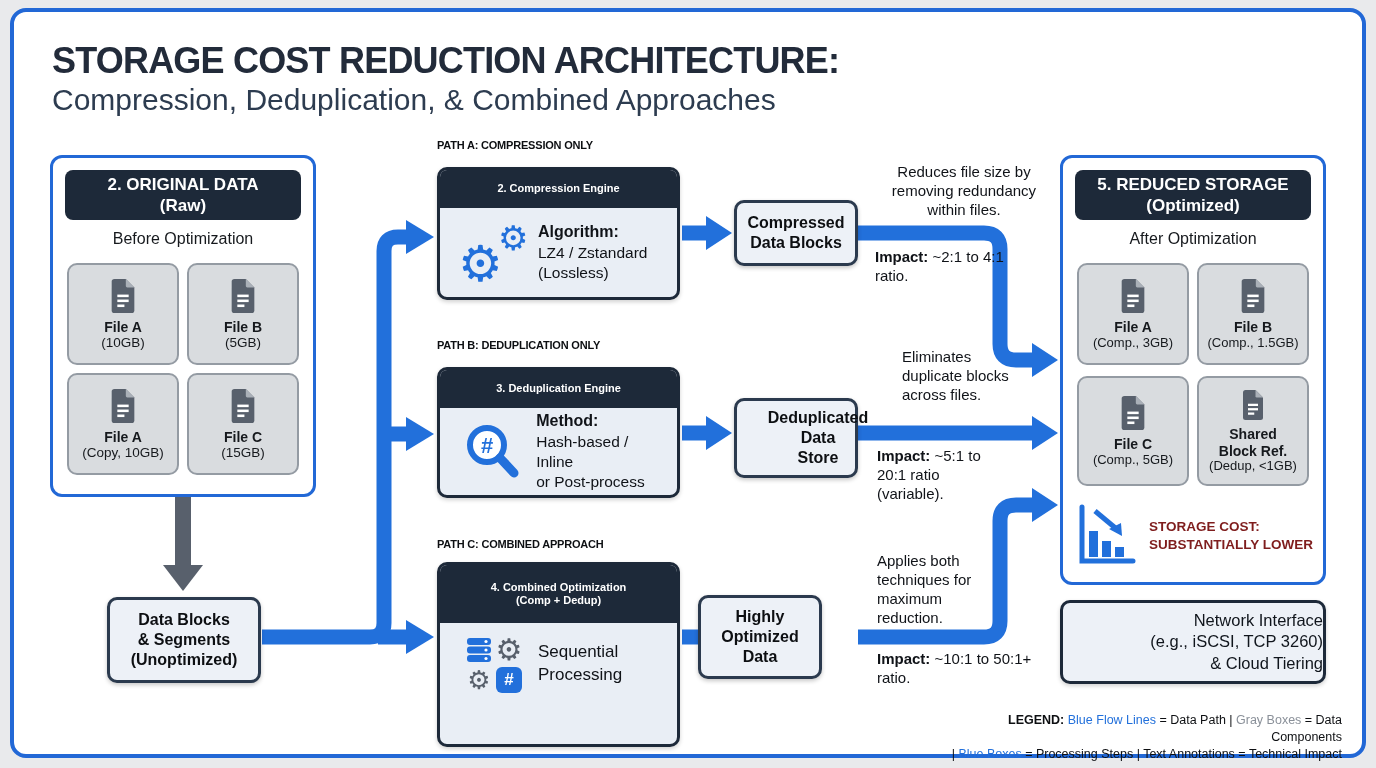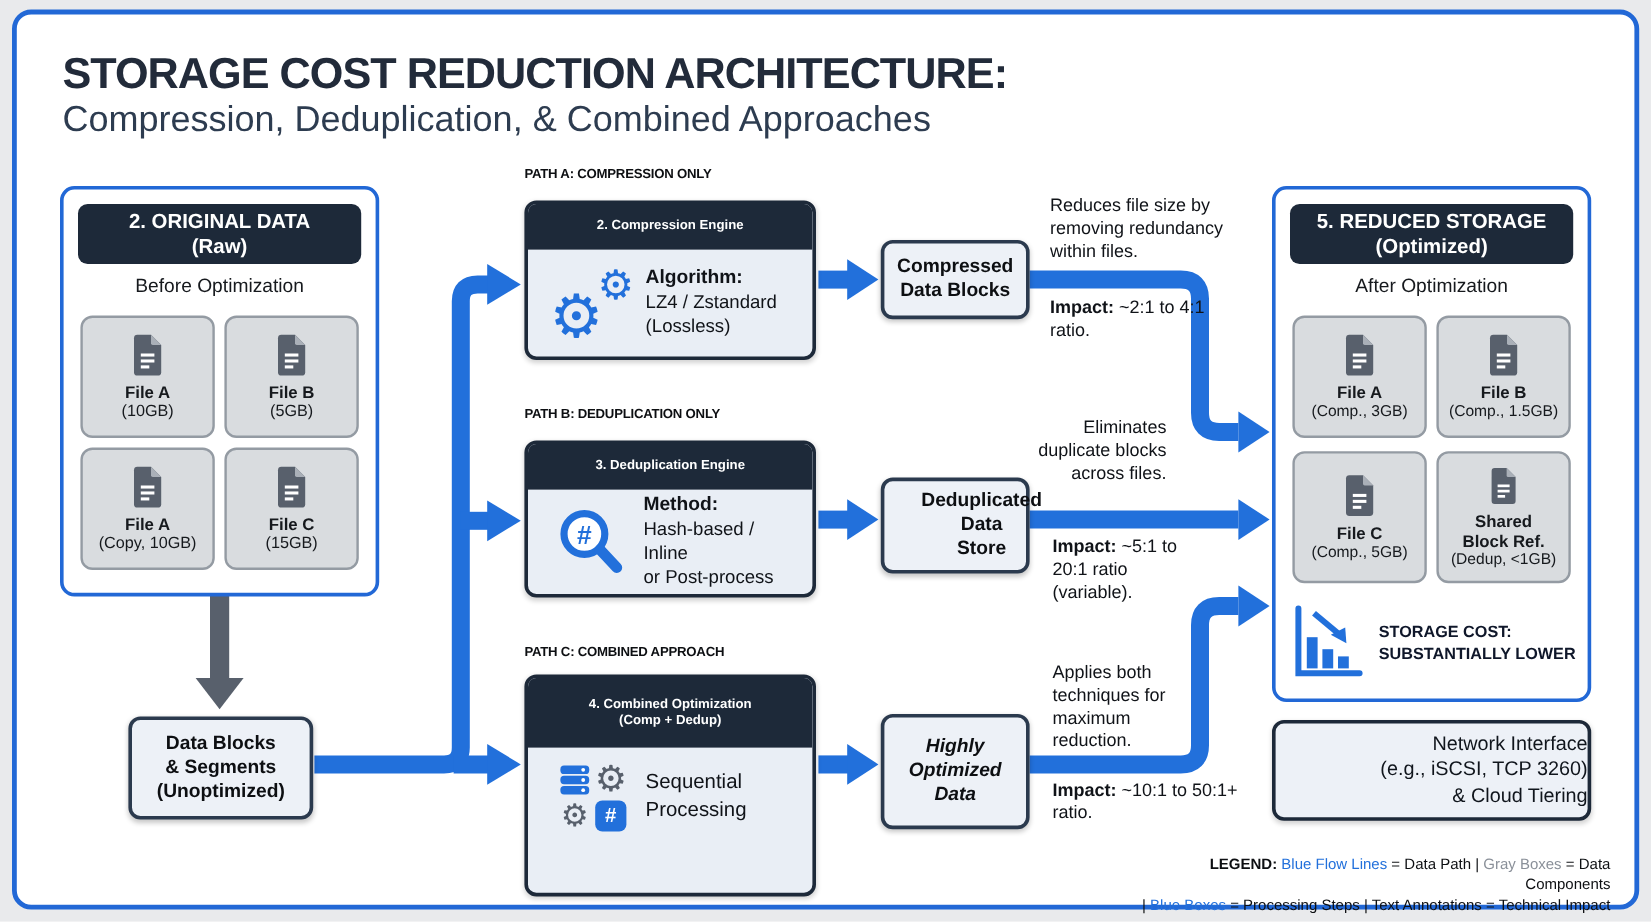"Reduces file size by removing" div.ann { text-align: none -> center }
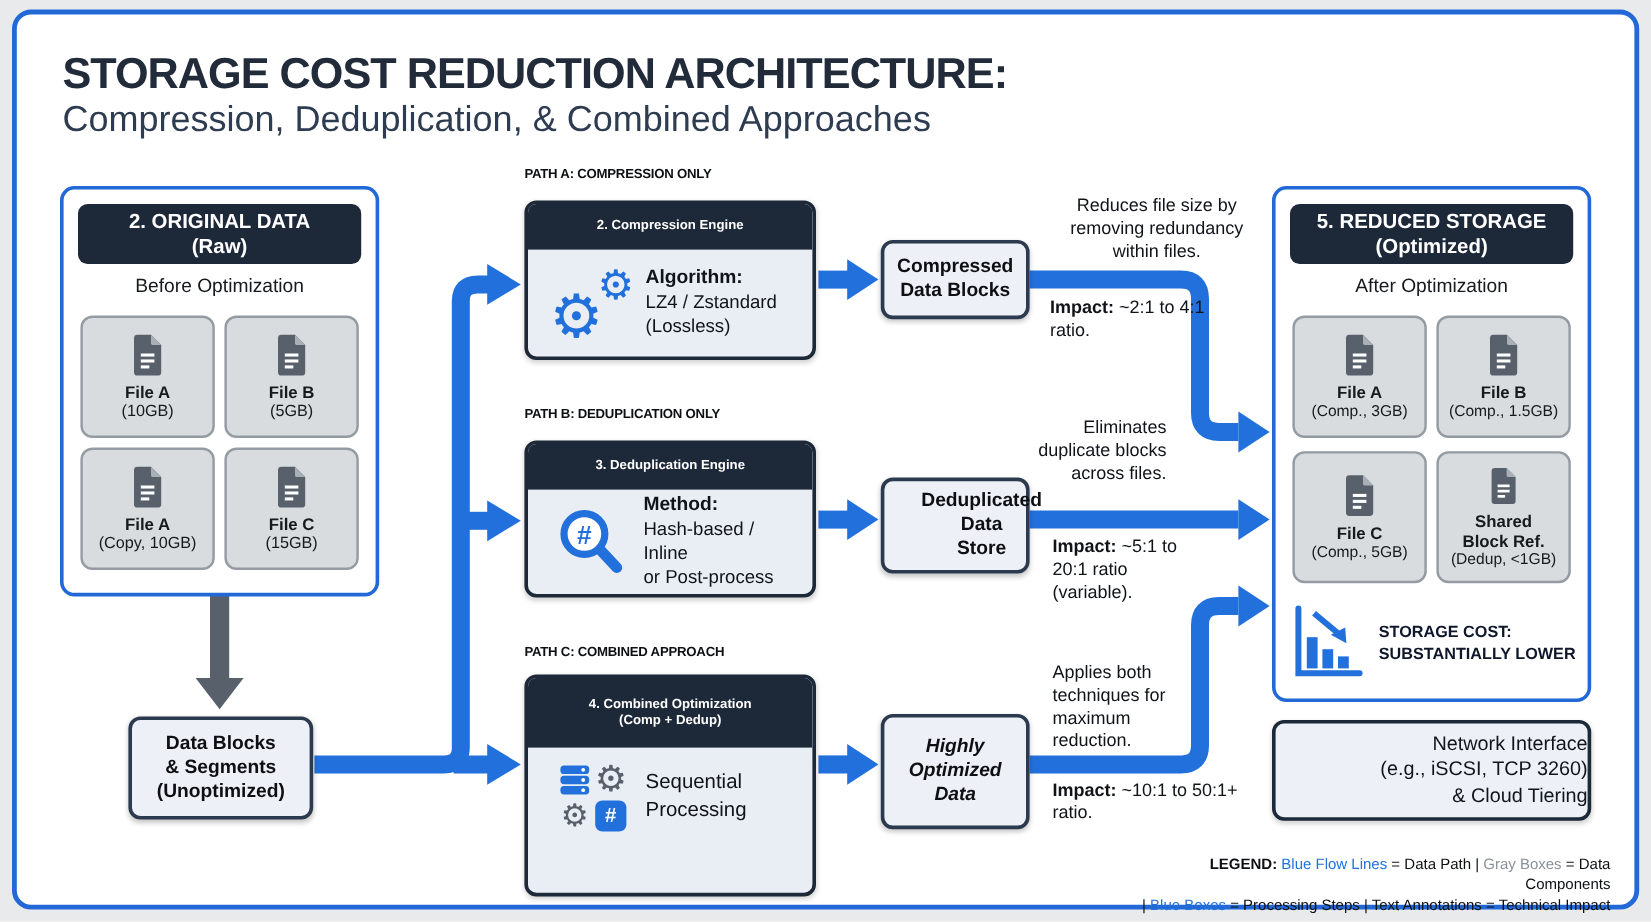"Eliminates duplicate blocks across" div.ann { left: 860px -> 902px; text-align: right -> none }
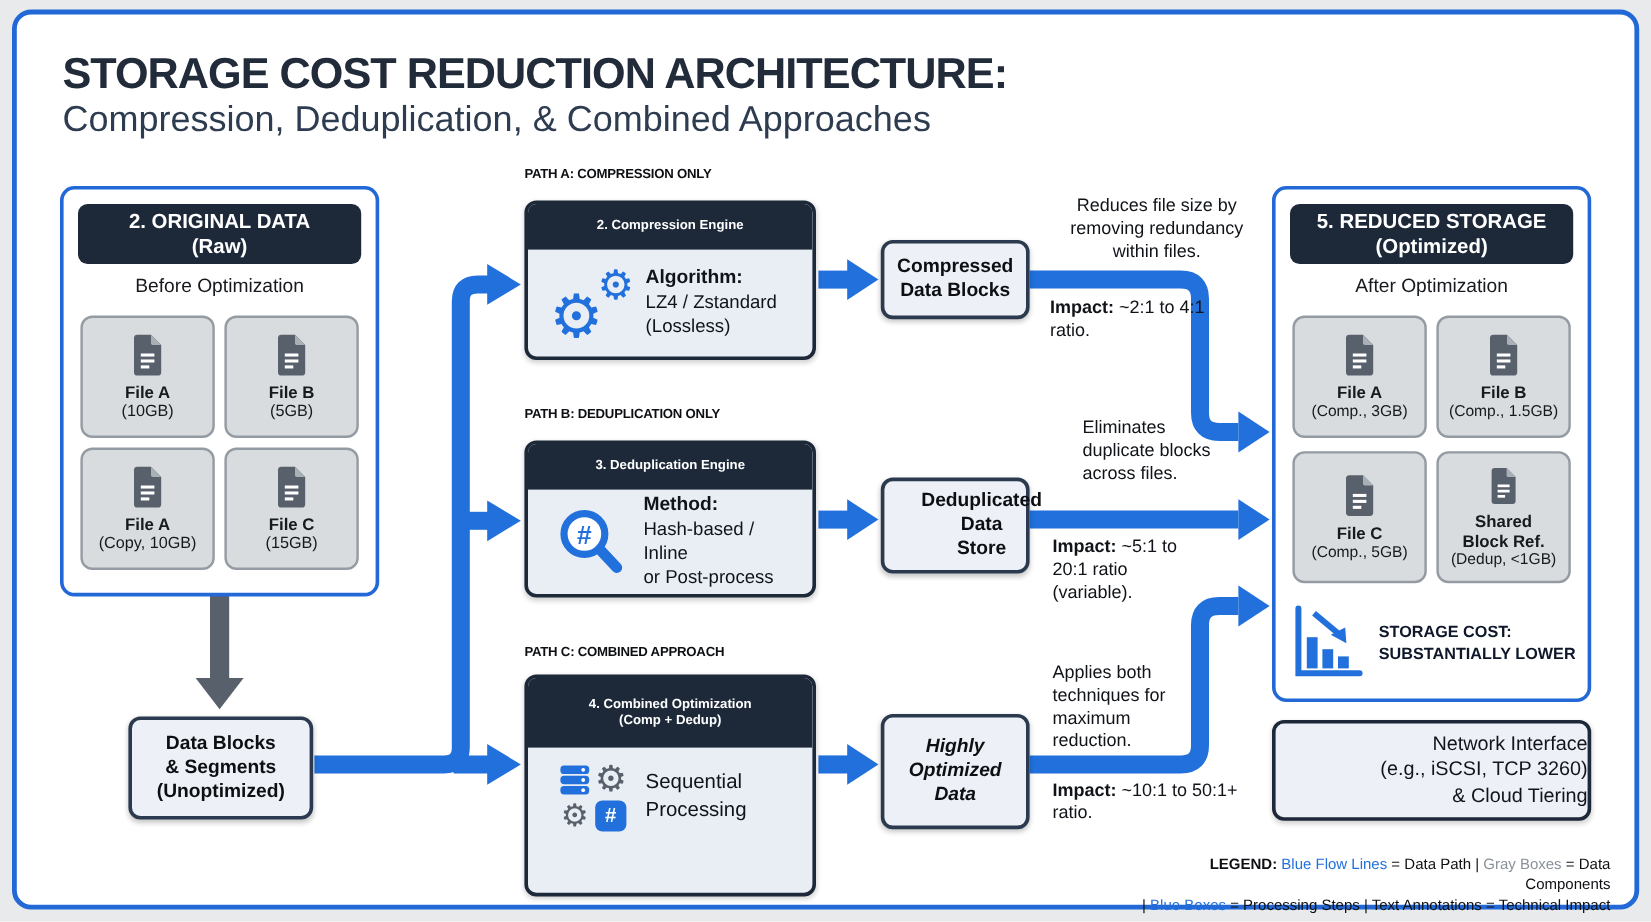"STORAGE COST:" #storage-text { color: #0f172a -> #7f1d1d }
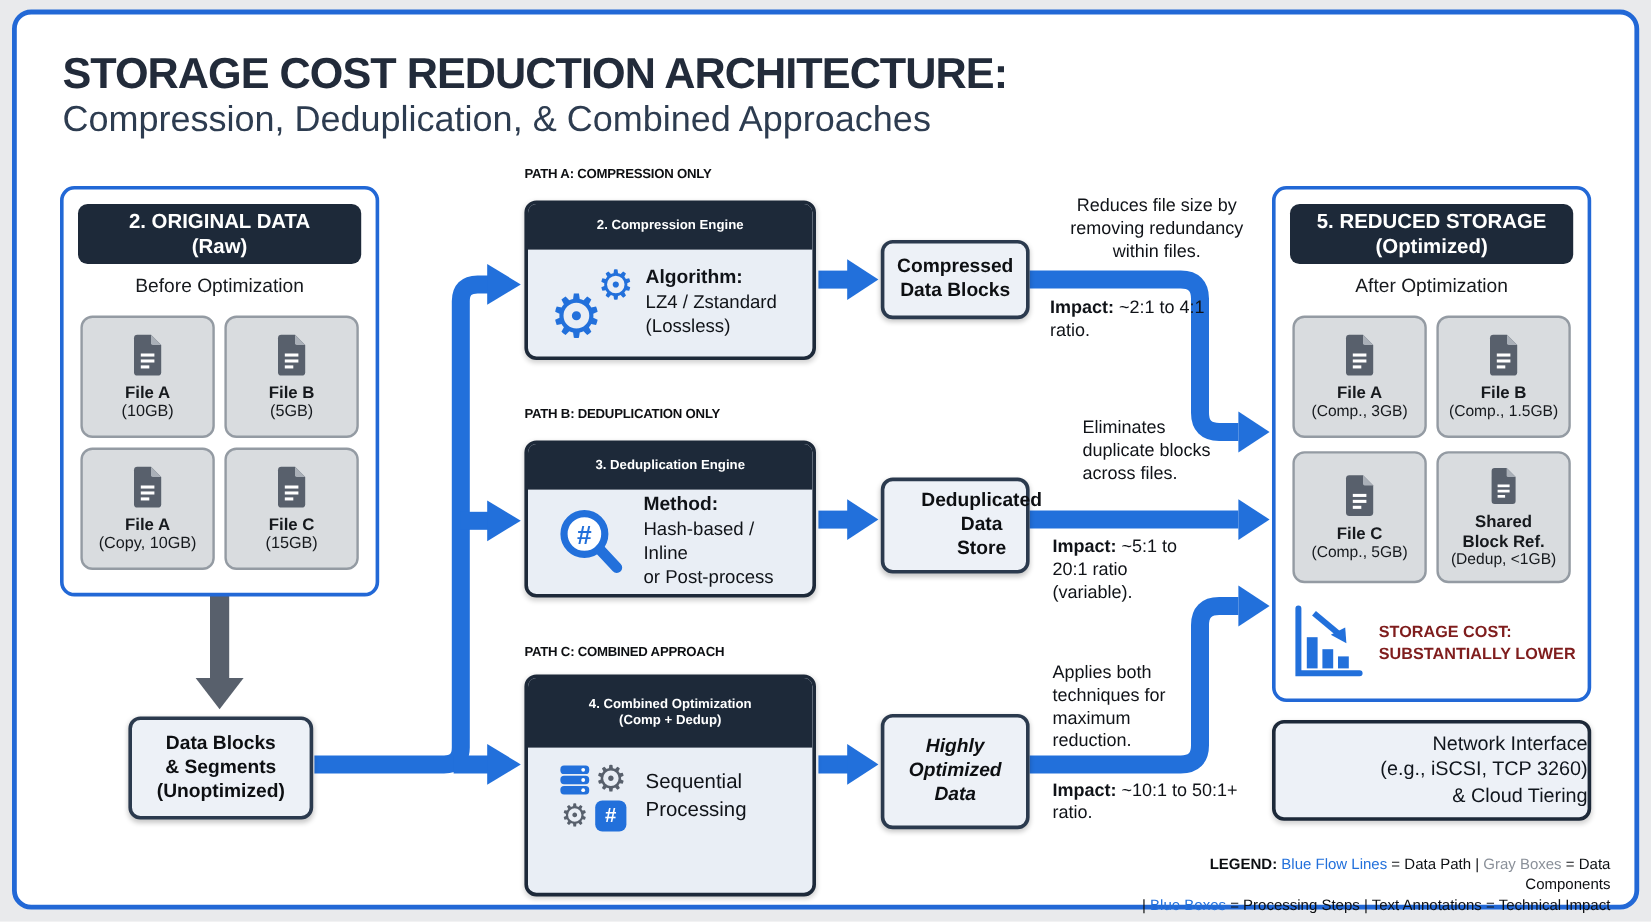"Highly" div.outbox { font-style: italic -> none; height: 96px -> 84px; left: 734px -> 698px }
